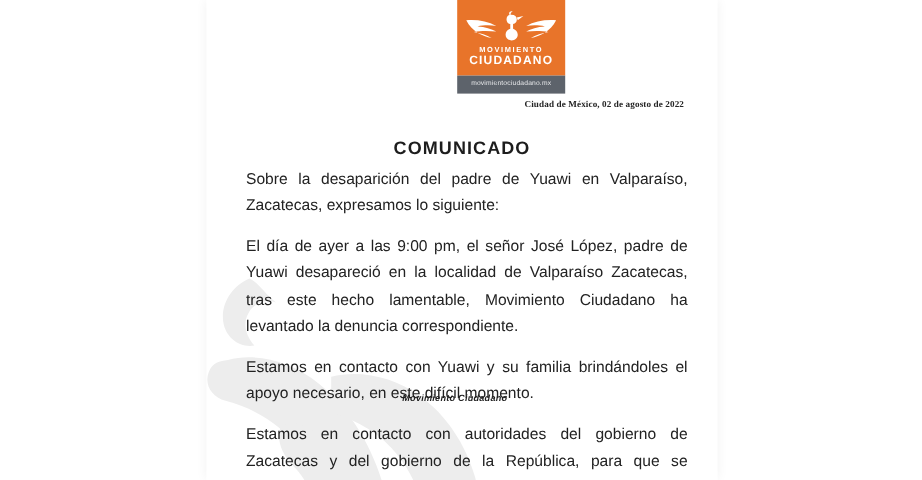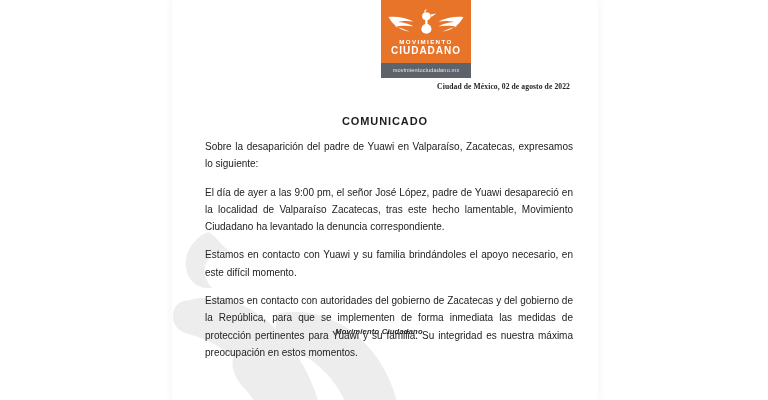"COMUNICADO" #title { font-size: 11px -> 15px }
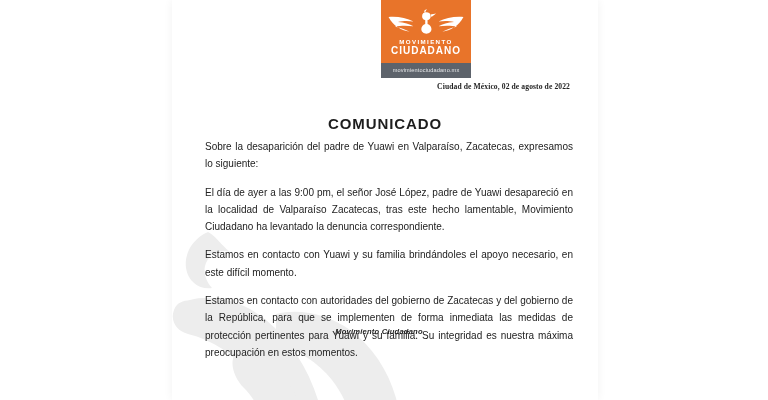"Sobre la desaparición del padre" .para { font-size: 10px -> 13px }
